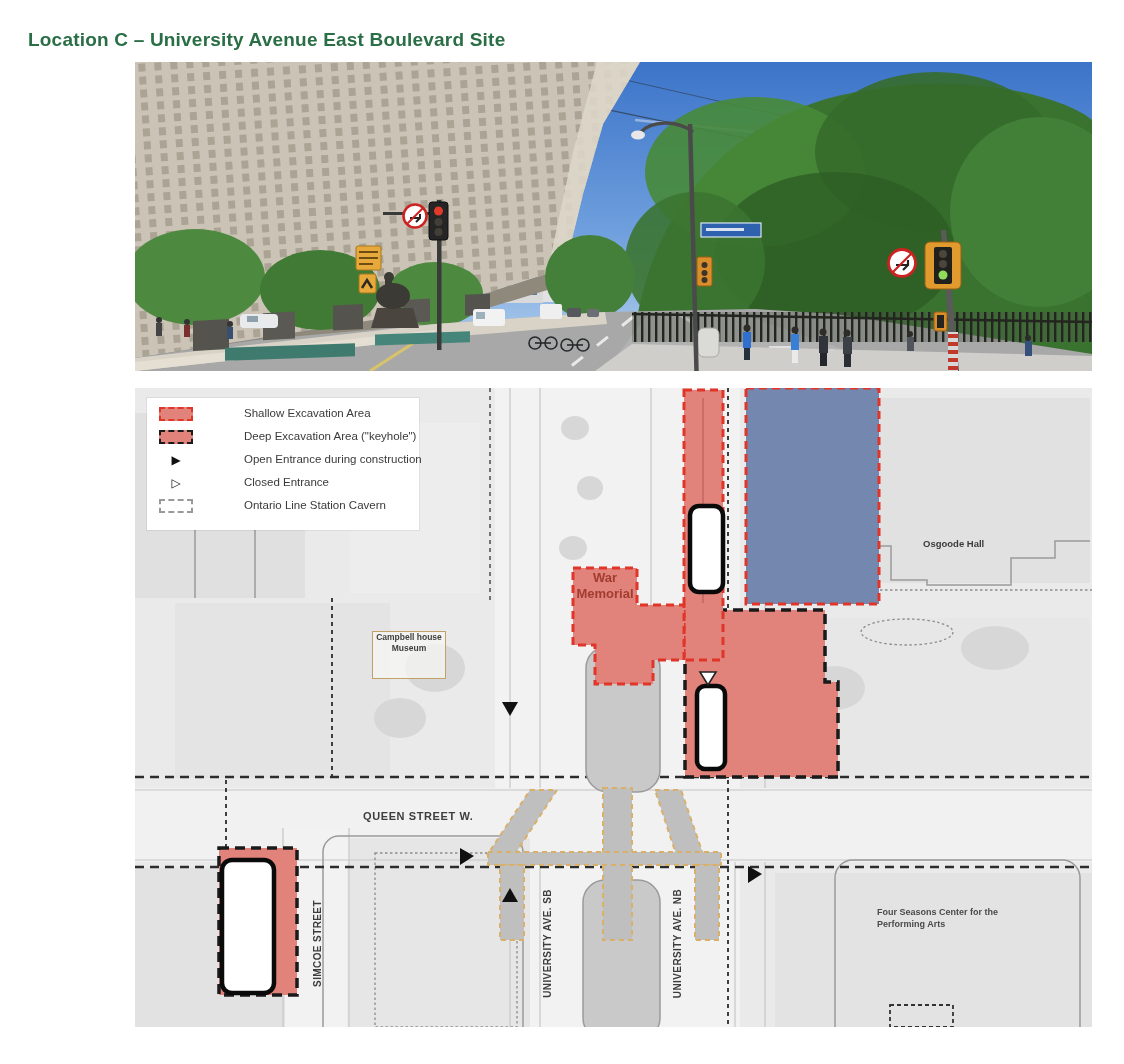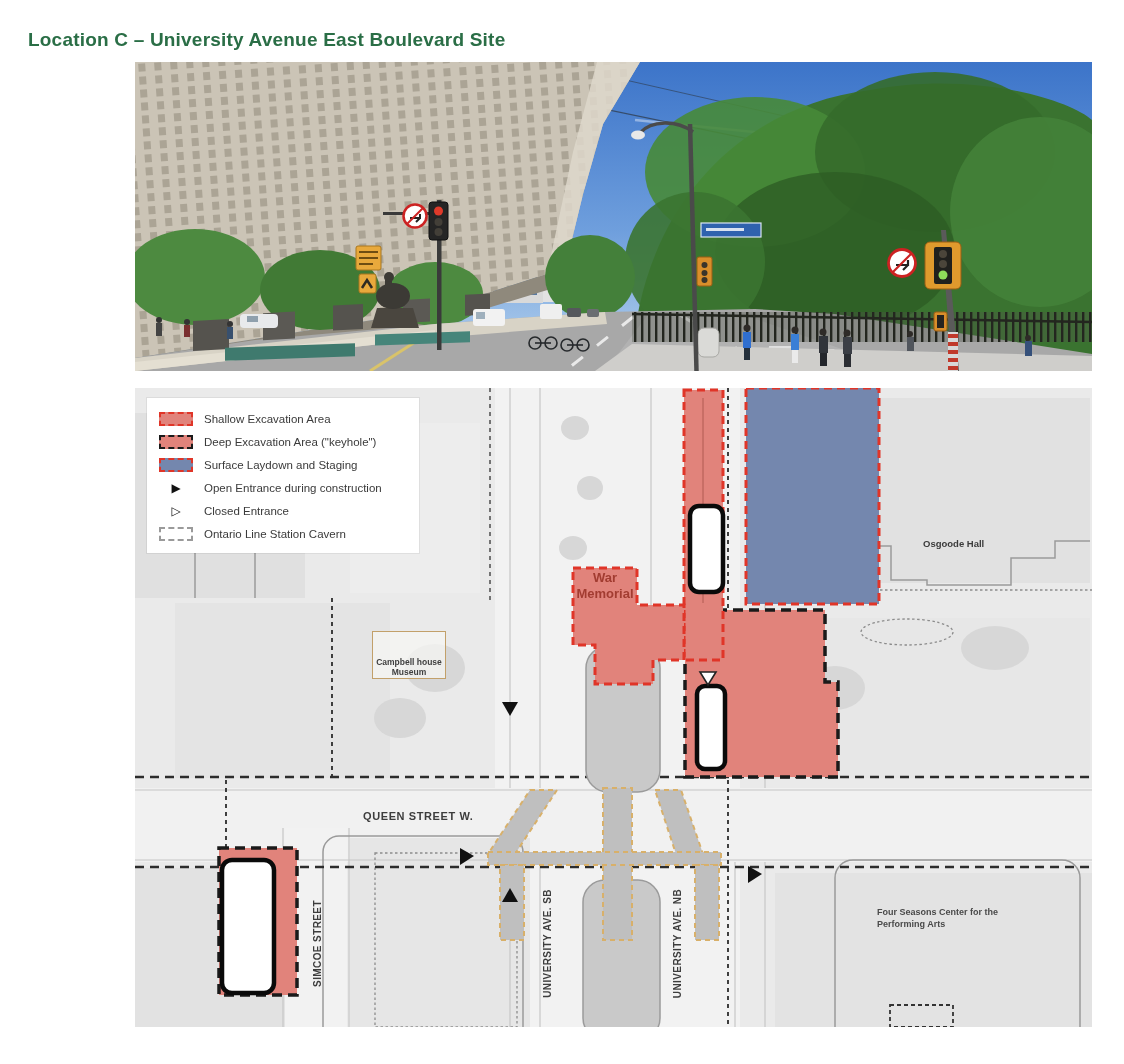"Shallow Excavation Area" .legend-row { align-items: center -> none; gap: none -> 40px }
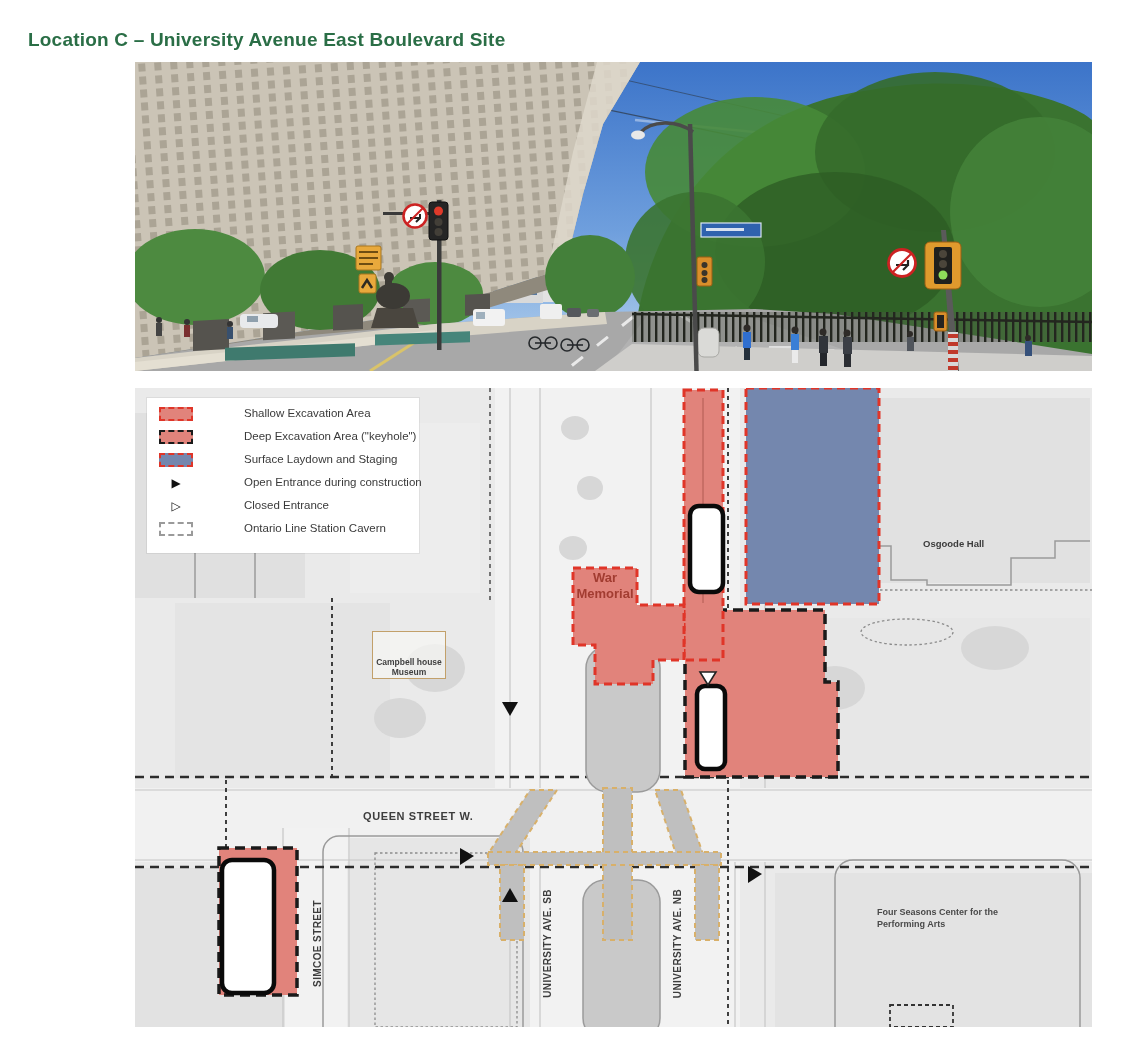"Surface Laydown and Staging" div.legend-row { html: <div> <span></span> <span>Surface Laydown and Staging</span> </div> -> none }
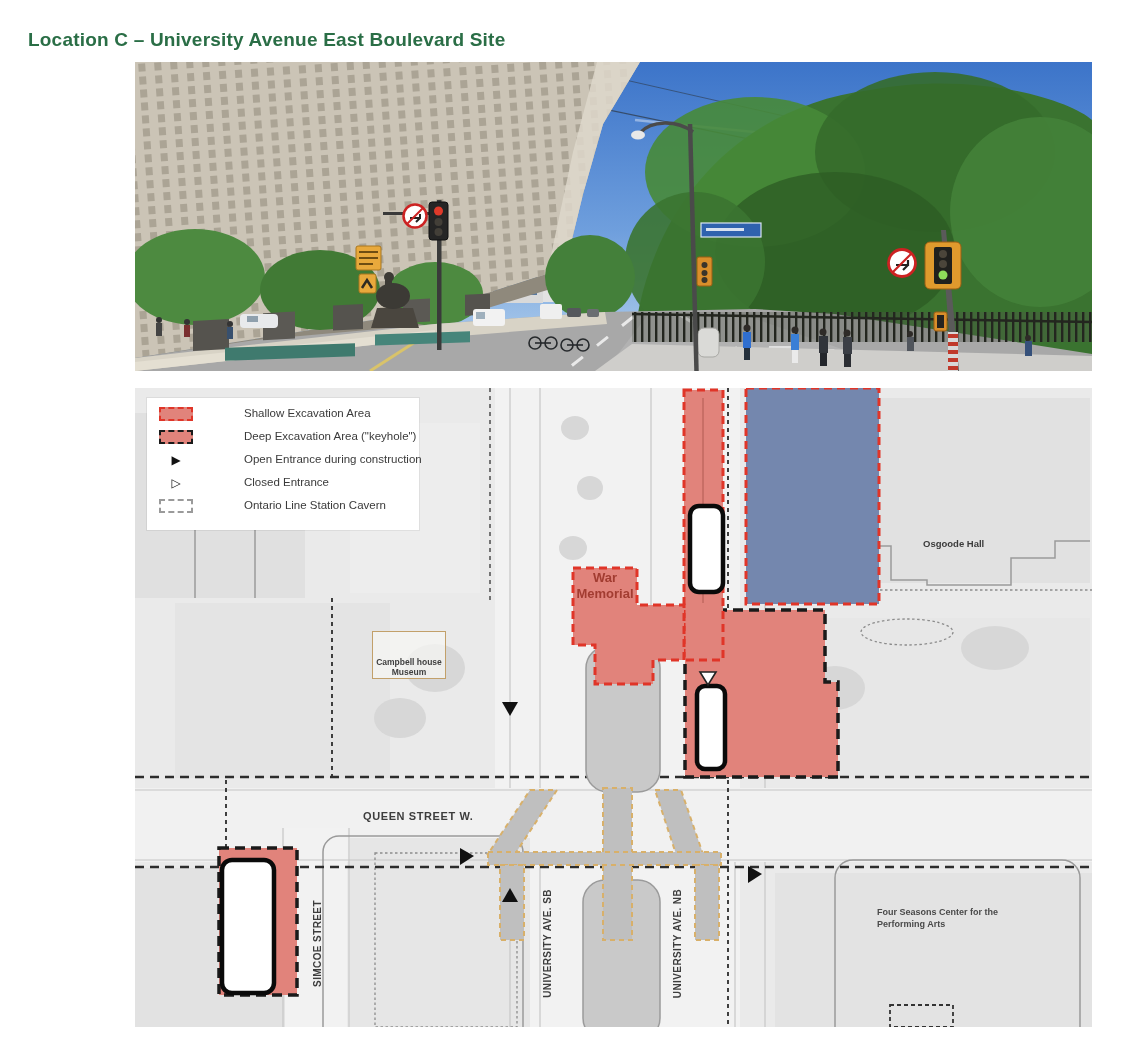"Campbell house" .lbl-campbell { align-items: flex-end -> flex-start }
